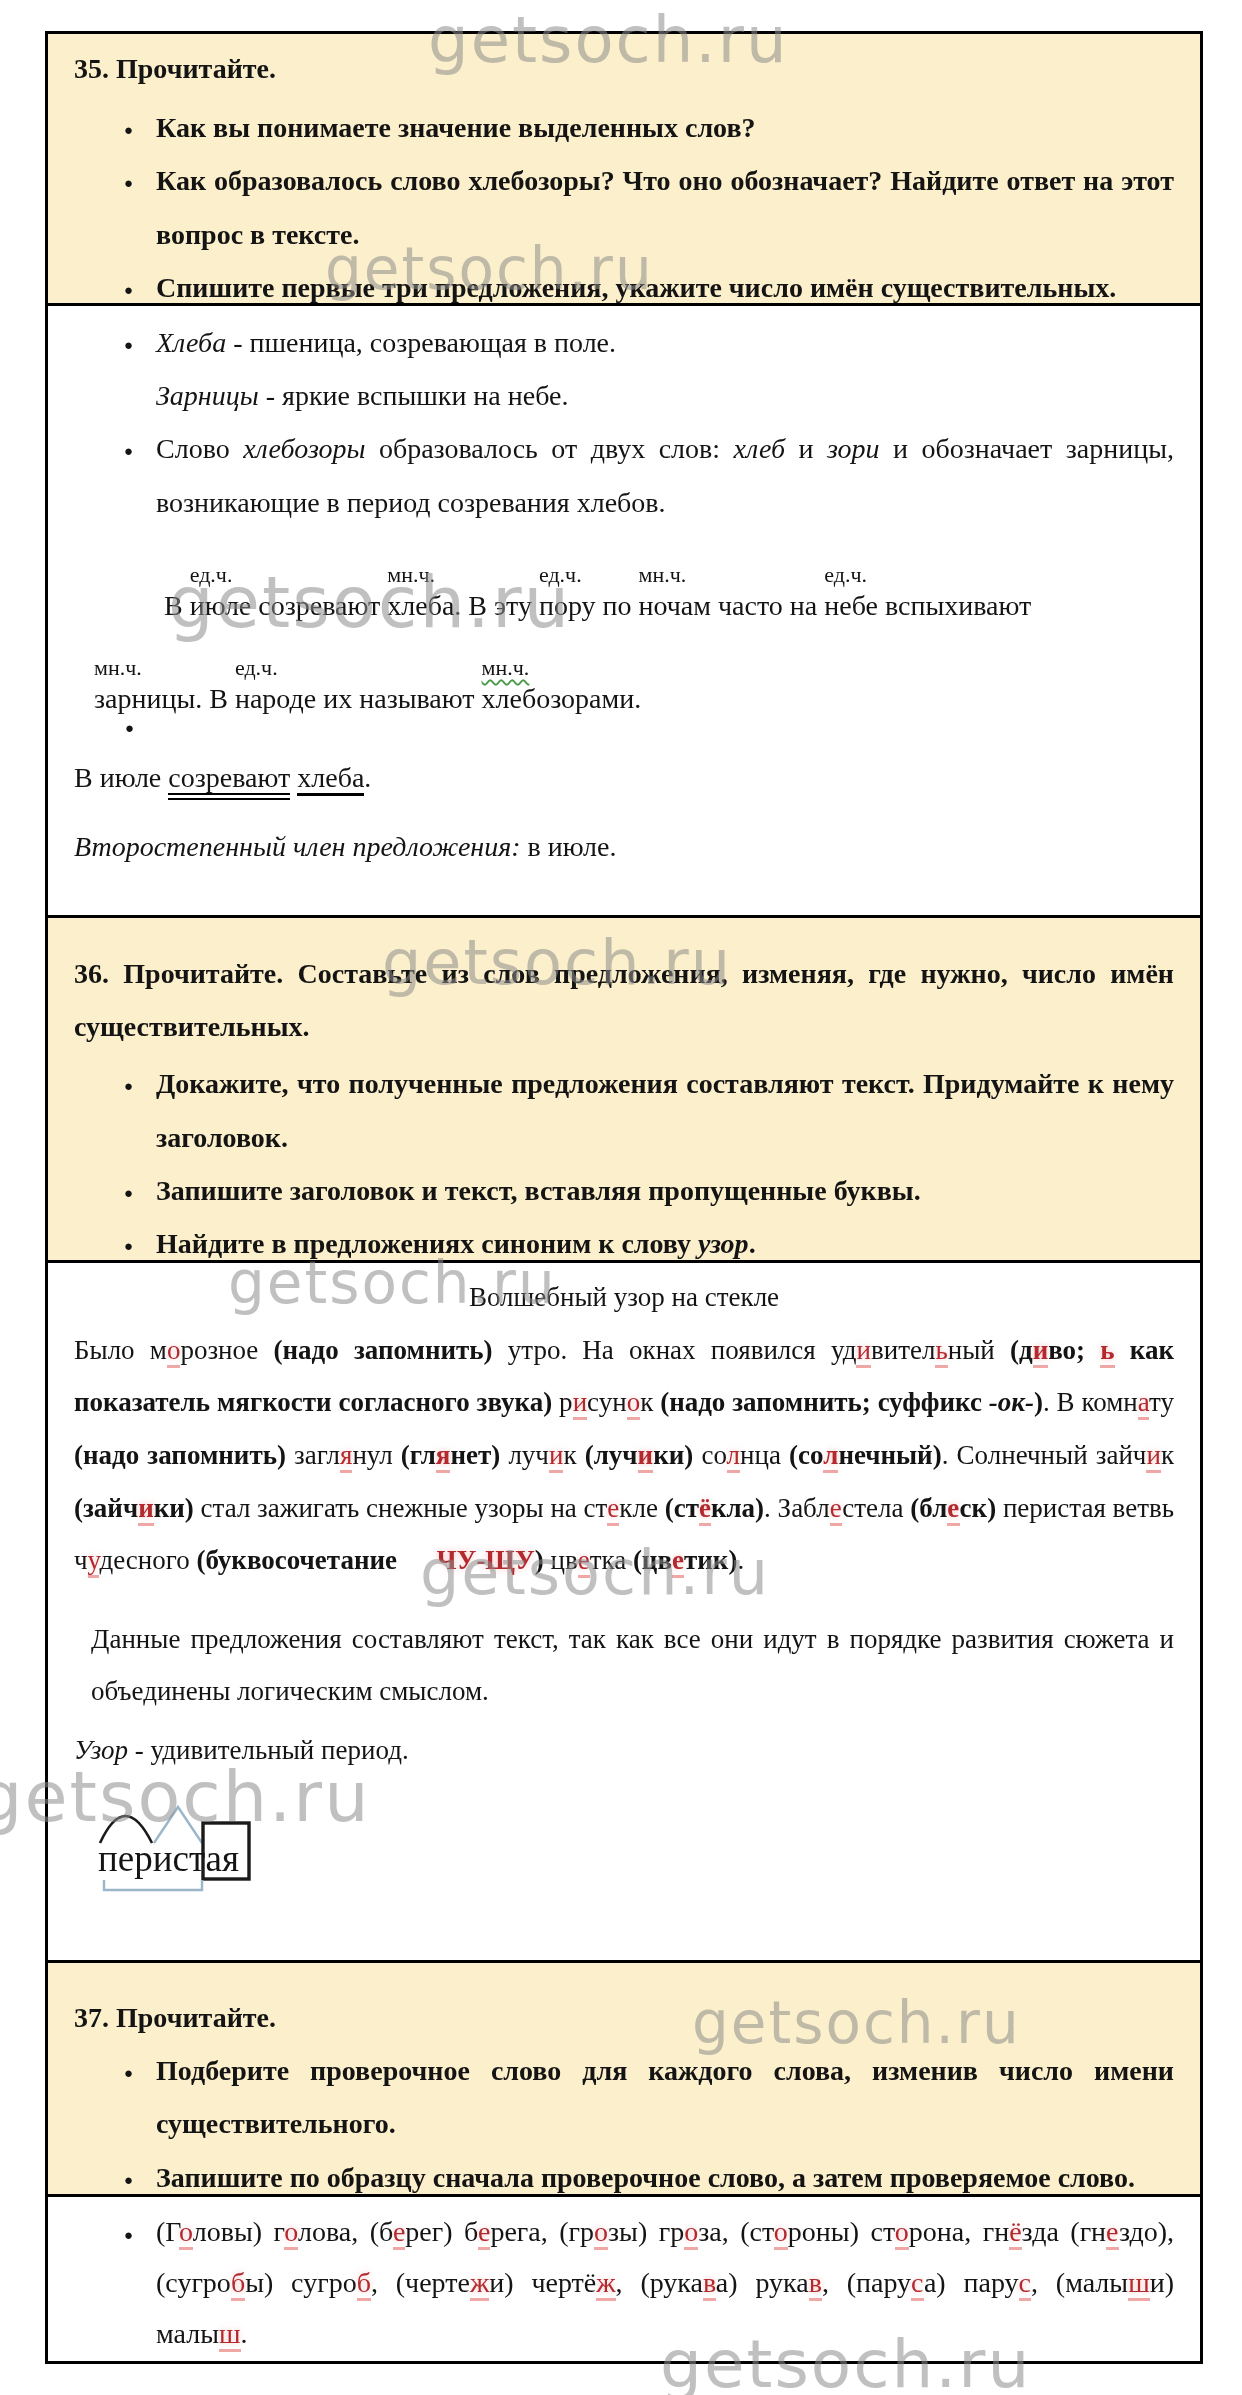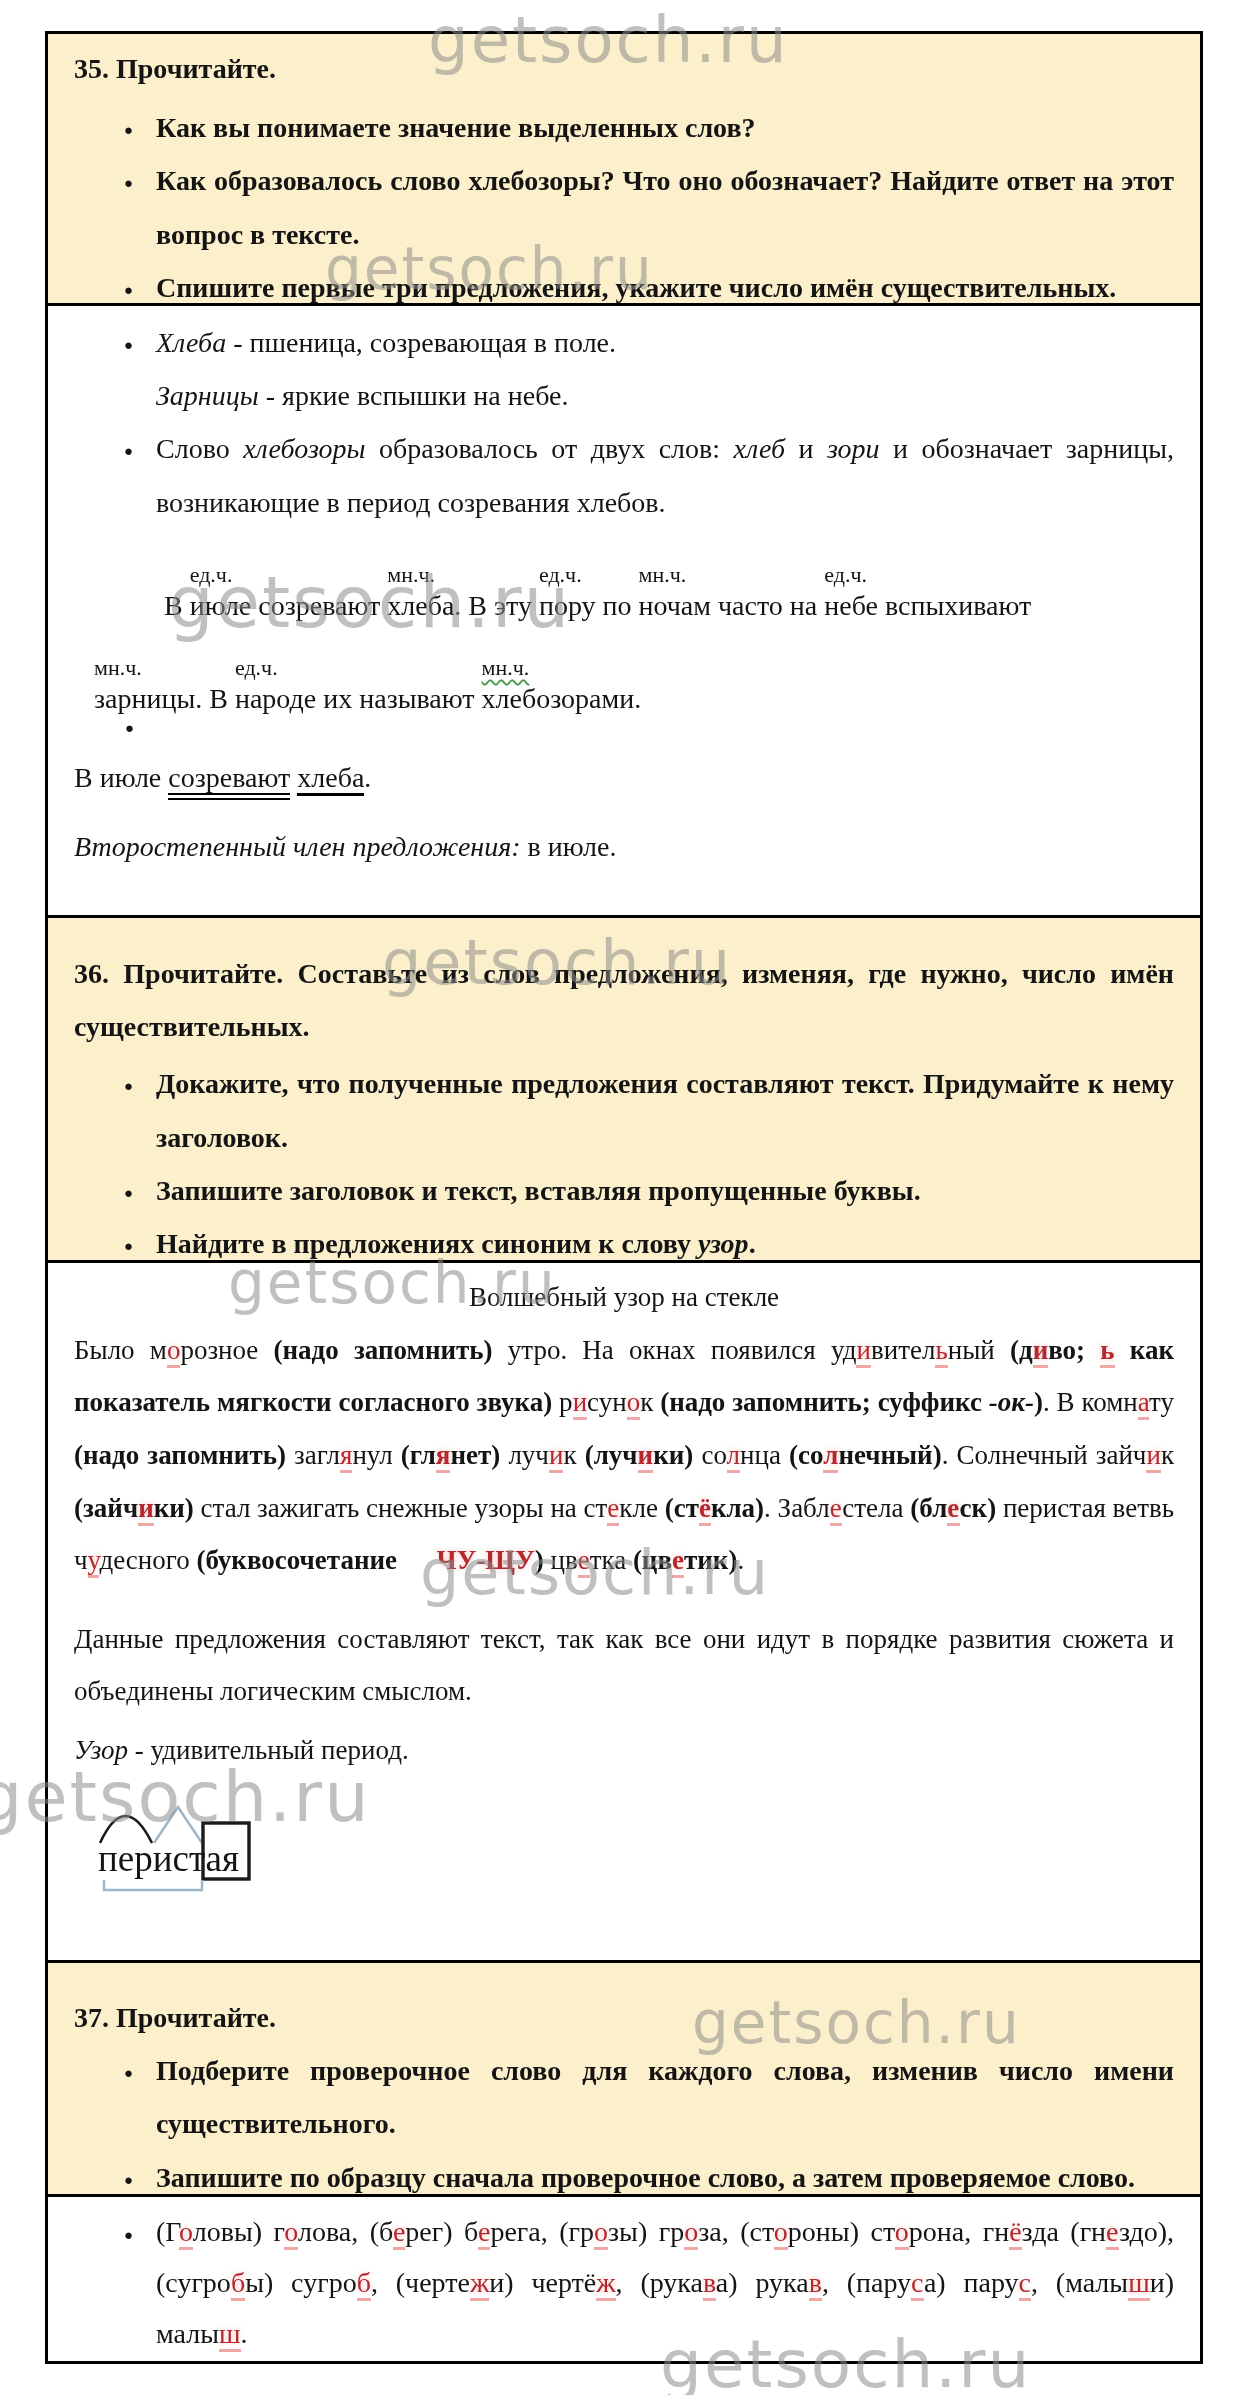"Данные предложения составляют текст, так" .conclusion { margin-left: none -> 17px }
